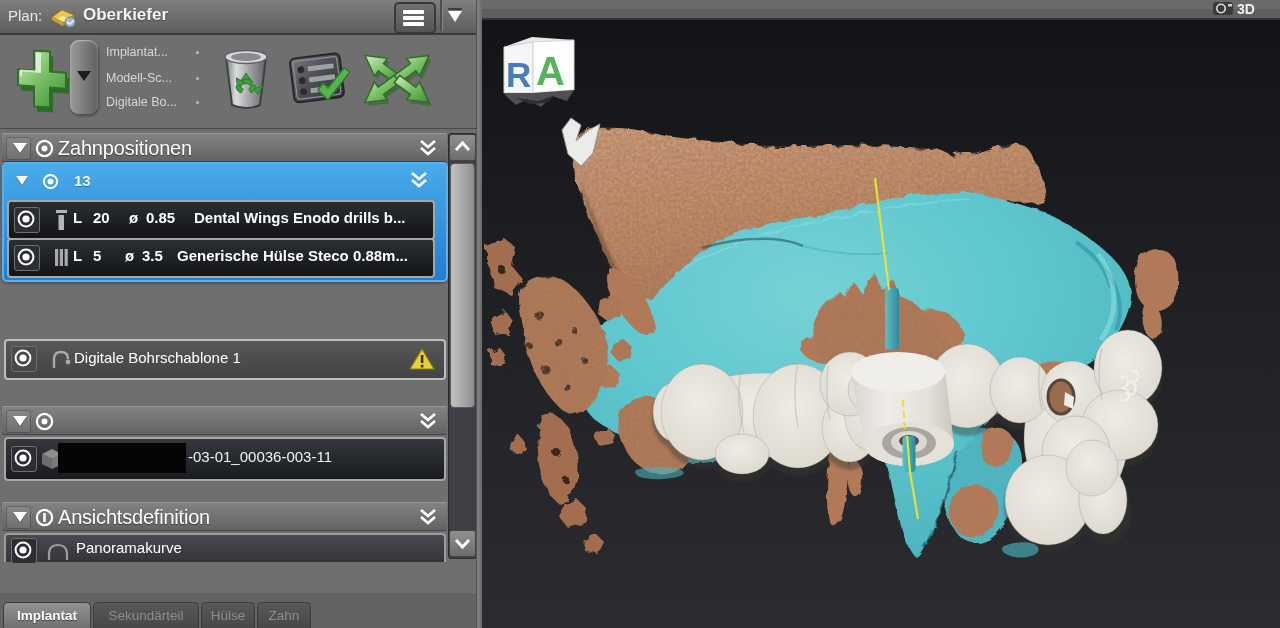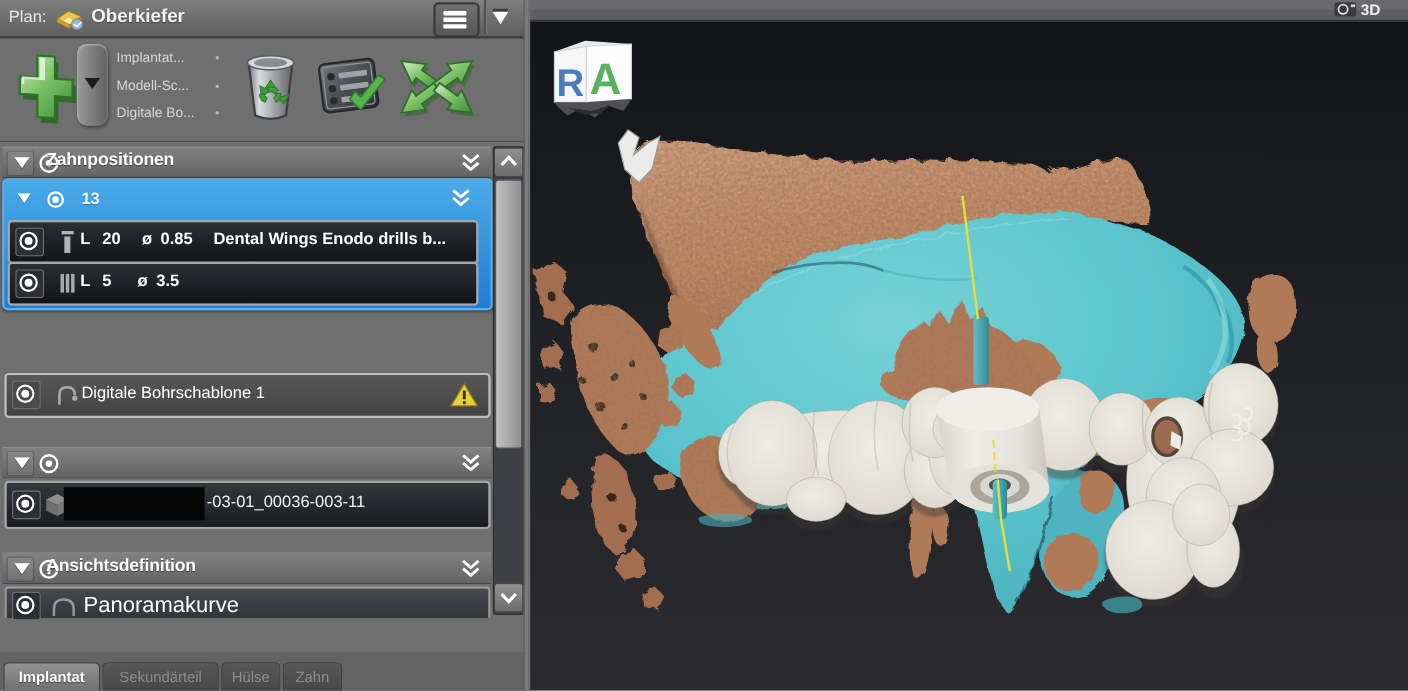"Zahnpositionen" .hdr .tt { font-size: 16px -> 20px; font-weight: bold -> normal; left: 40px -> 56px }
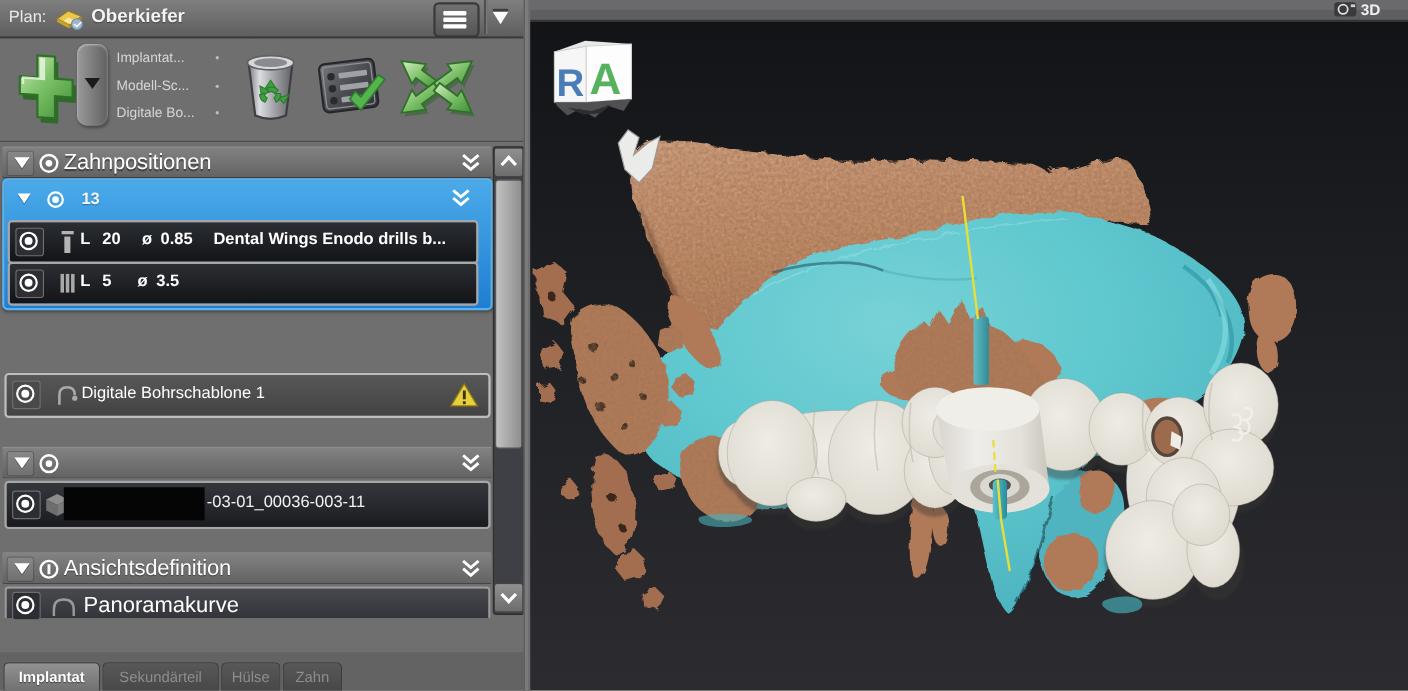"Generische Hülse Steco 0.88m..." span.abs { html: none -> <span>Generische Hülse Steco 0.88m...</span> }
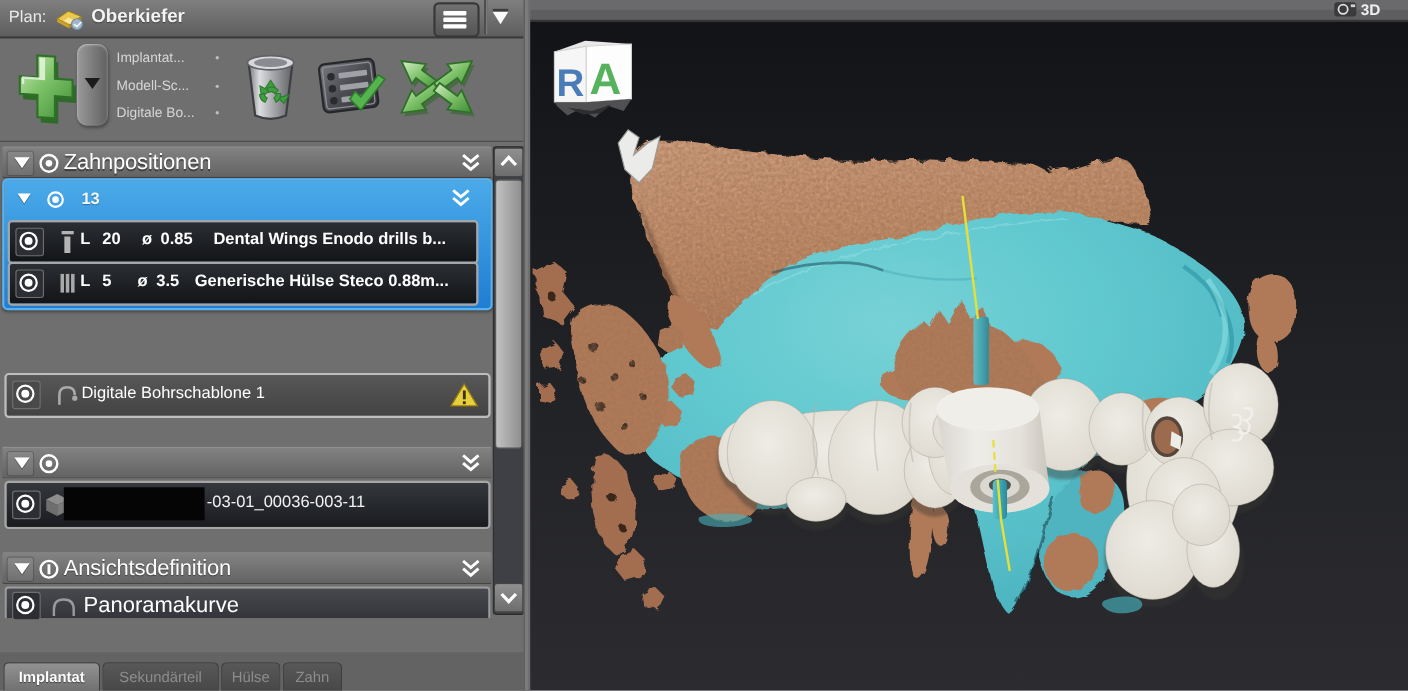"Panoramakurve" div.abs { font-size: 20px -> 15px }
